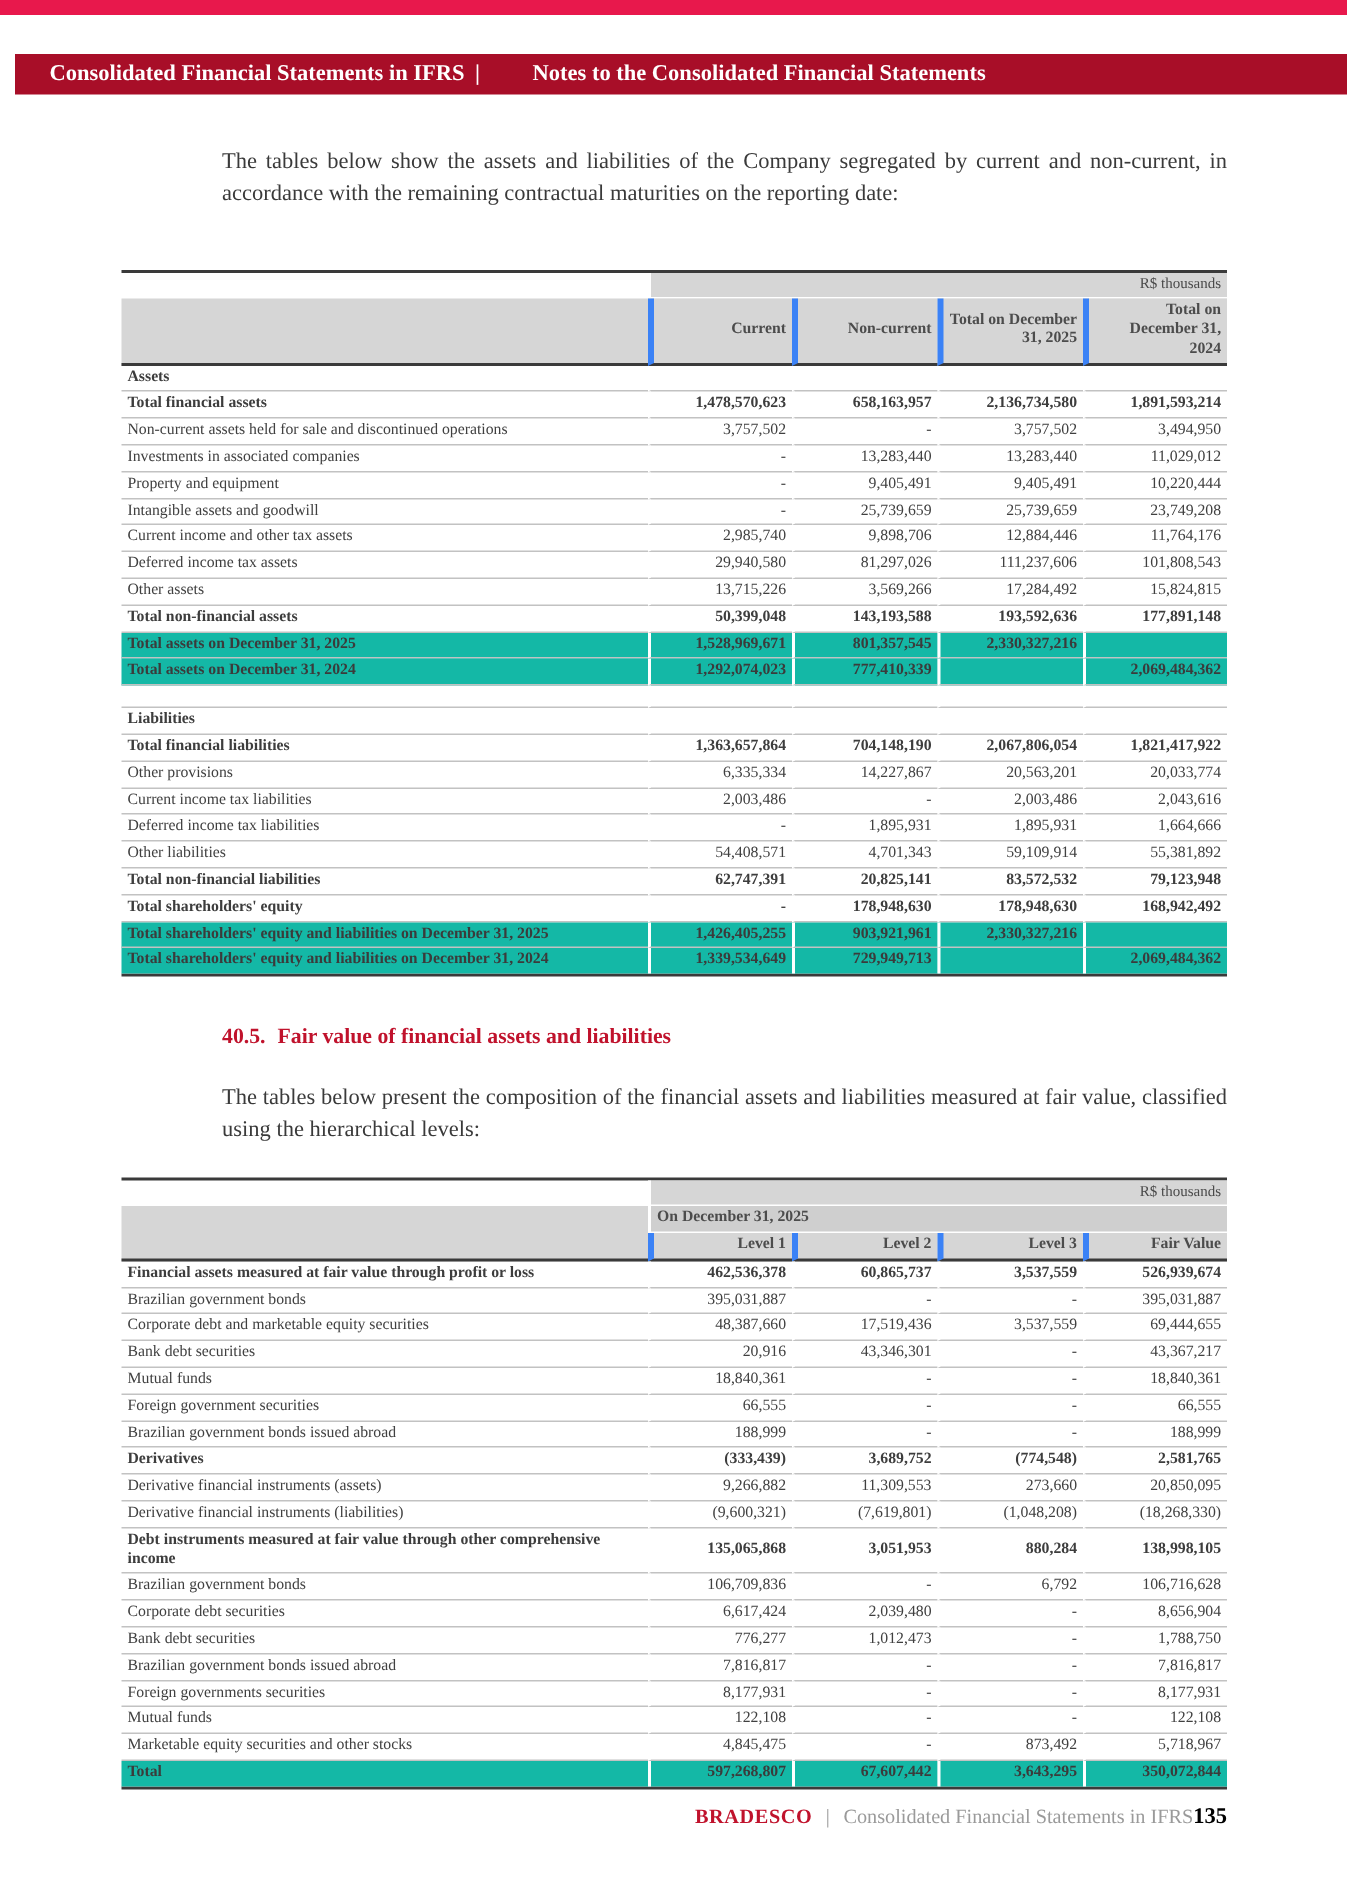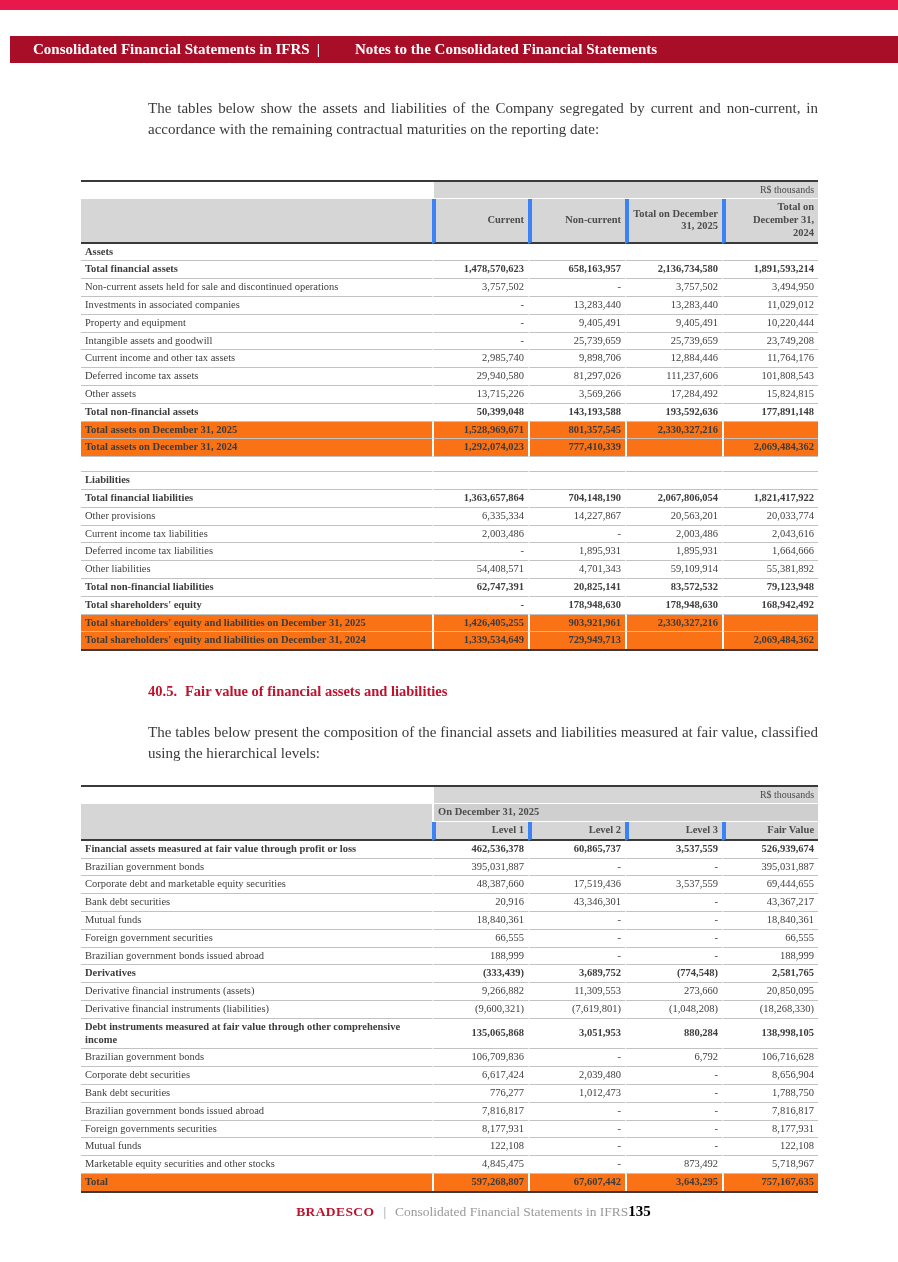"Total assets on December 31," tr.total td { background: #f97316 -> #14b8a6 }
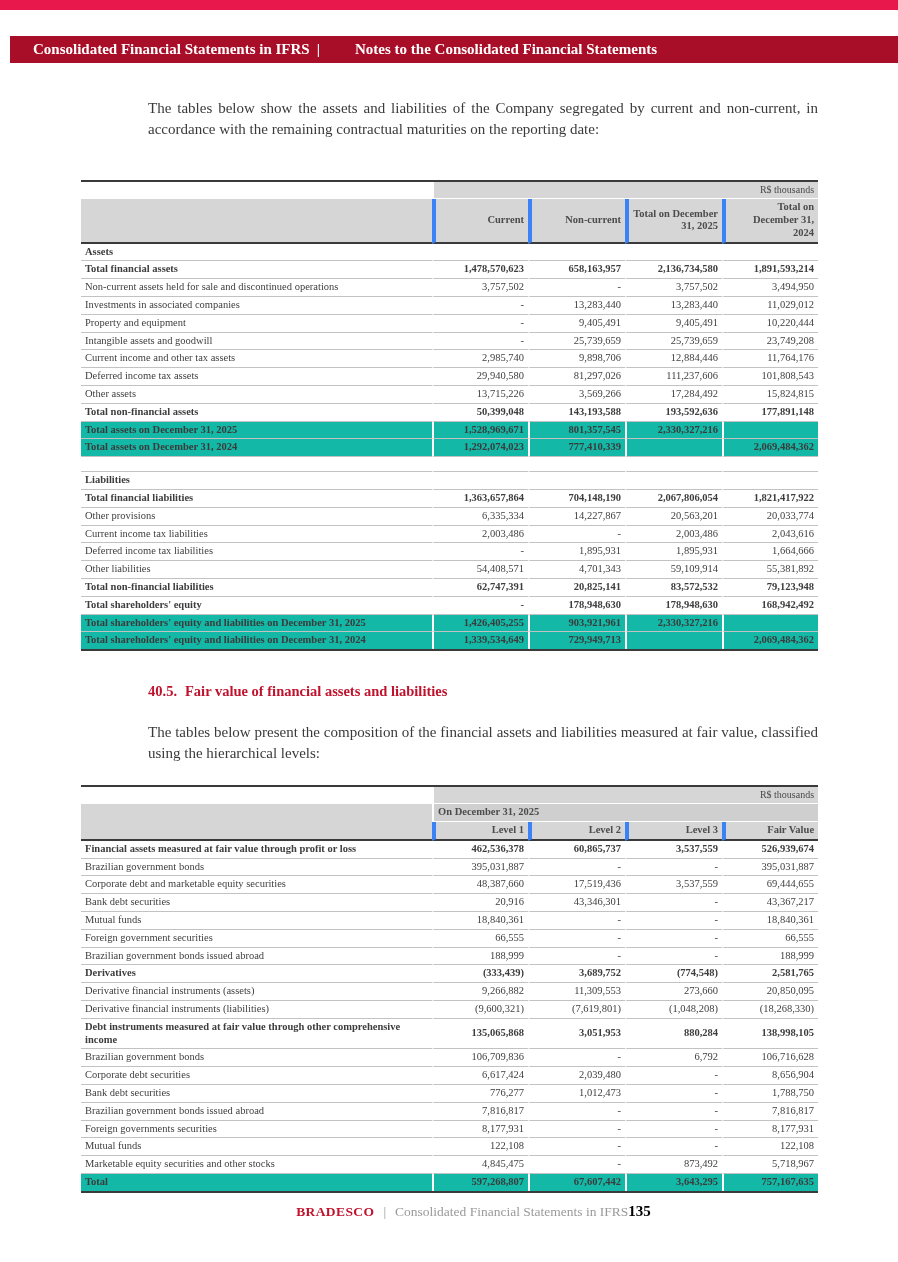"757,167,635" td.num { text: 757,167,635 -> 350,072,844 }
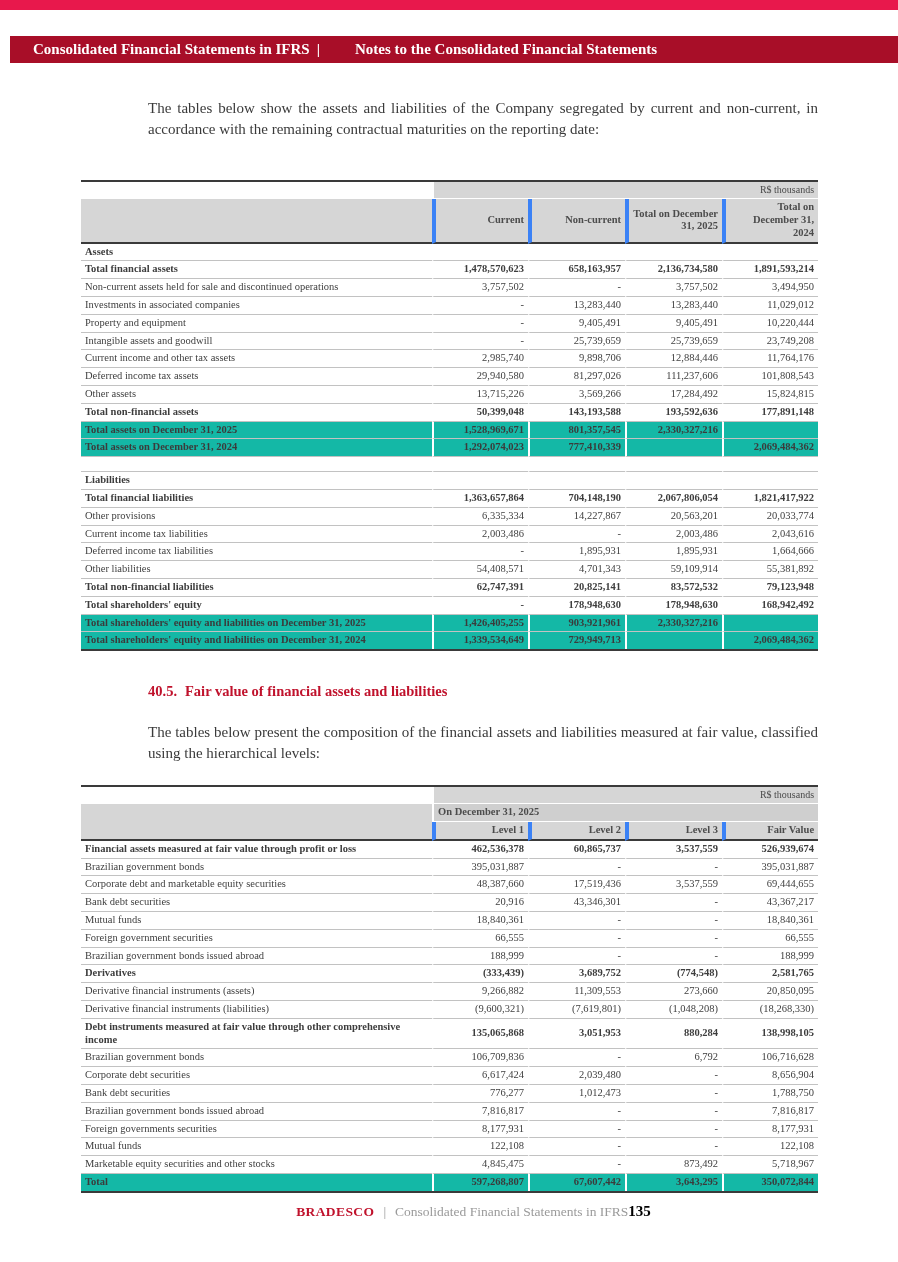"BRADESCO | Consolidated Financial" .footer { justify-content: center -> flex-end }
